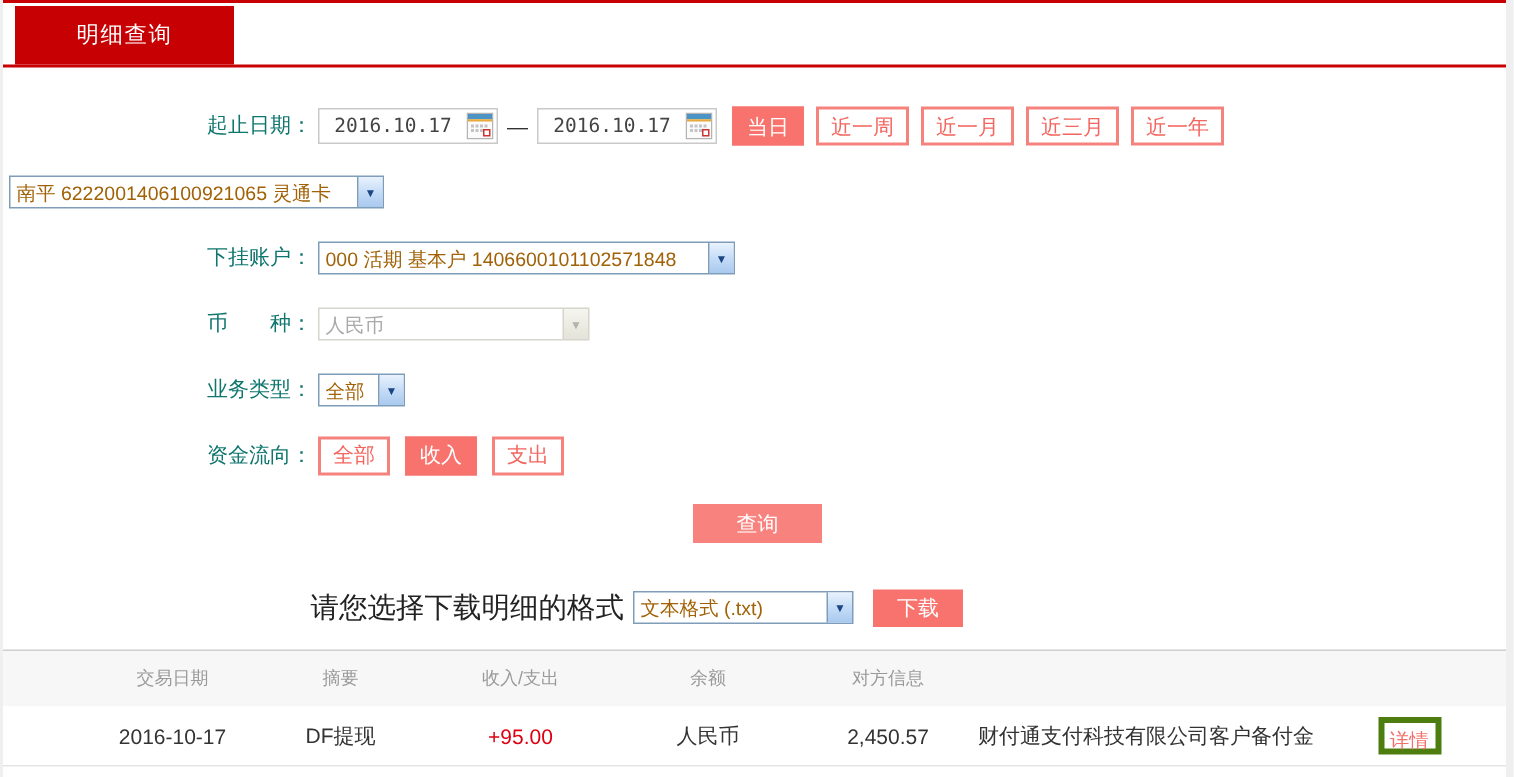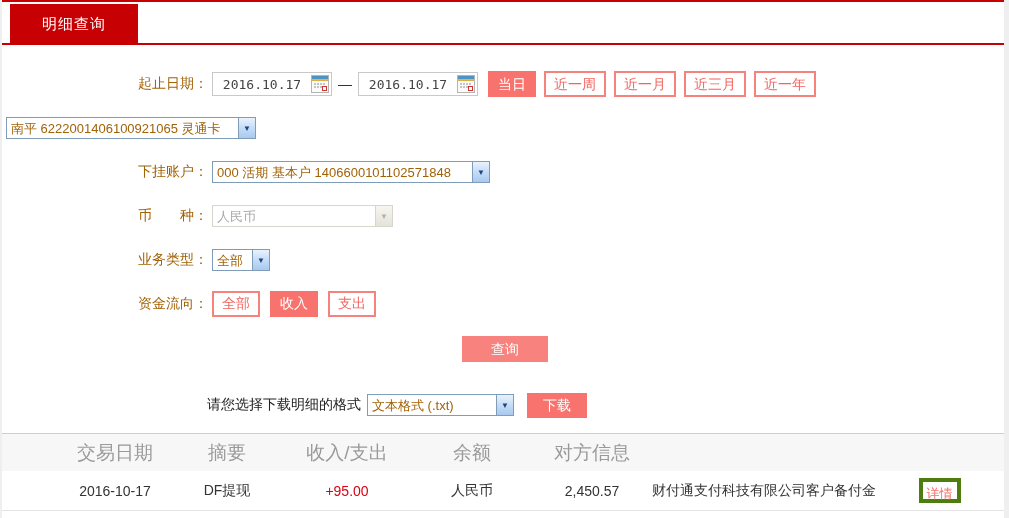"明细查询" .tab { width: 128px -> 146px }
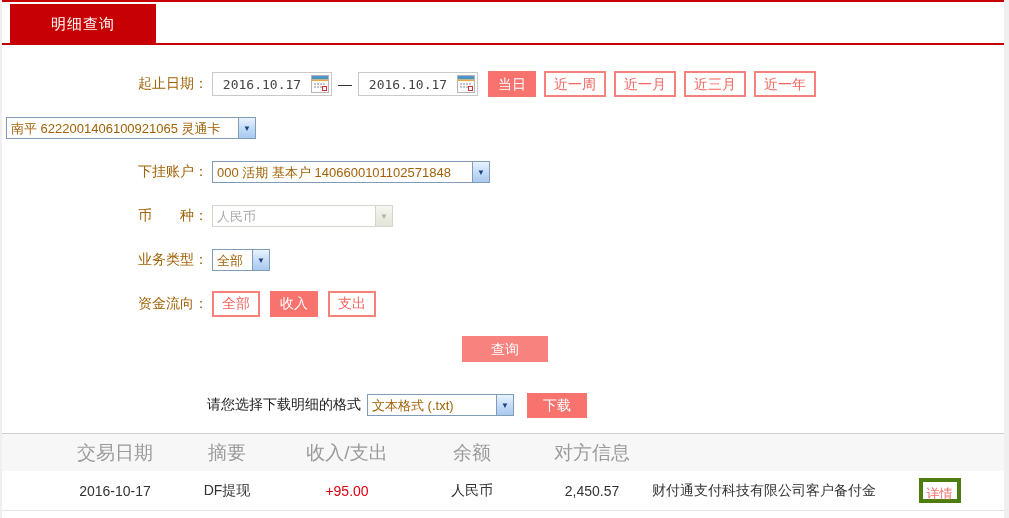"起止日期：" .flabel { color: #a16207 -> #0f766e }
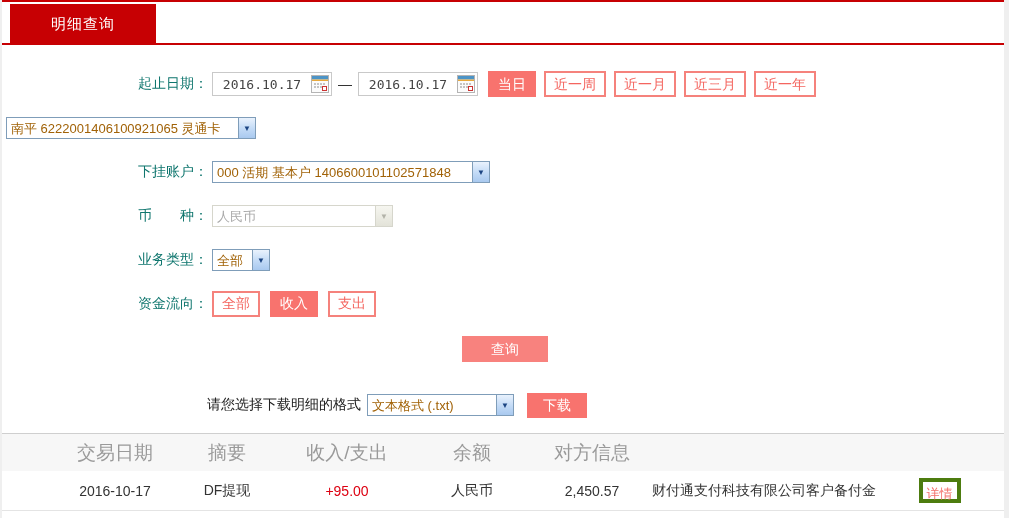"请您选择下载明细的格式" .dlrow .dl-label { font-size: 14px -> 19px }
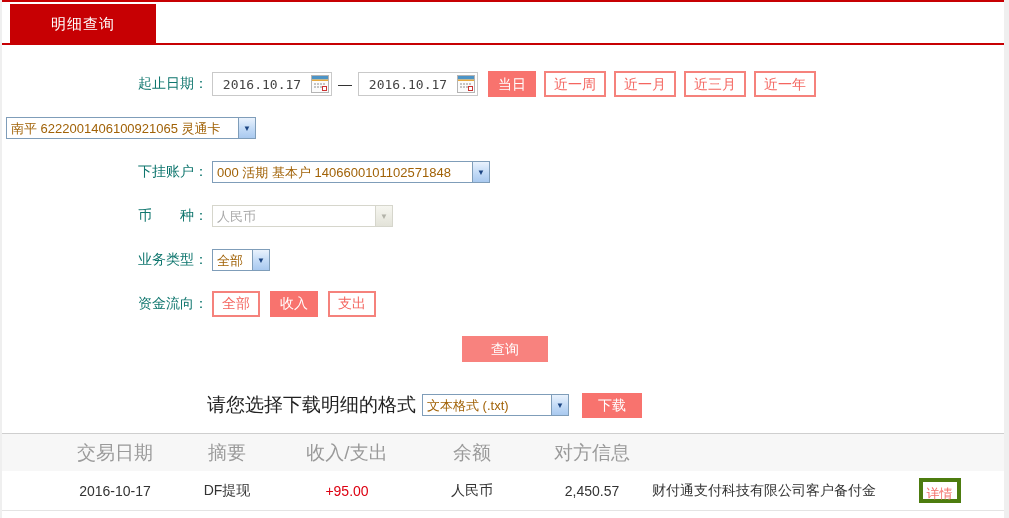"交易日期" .hcell { font-size: 19px -> 12px }
